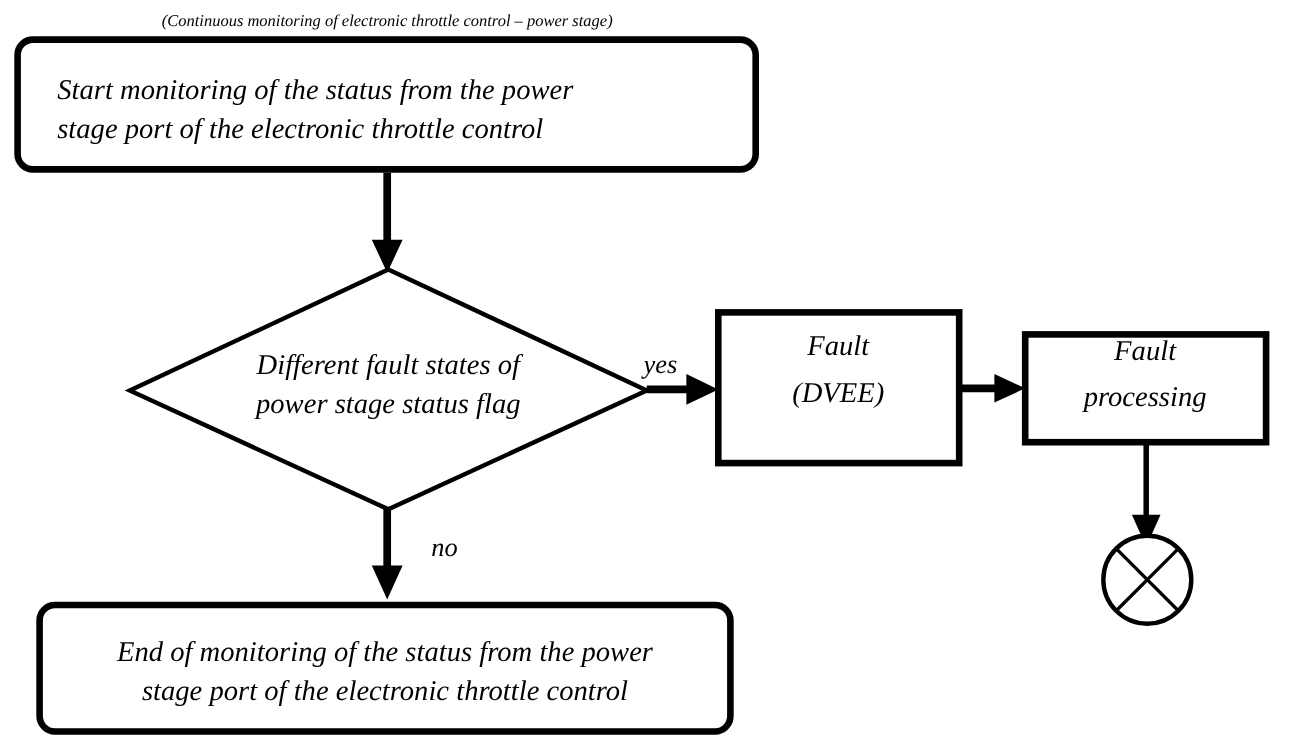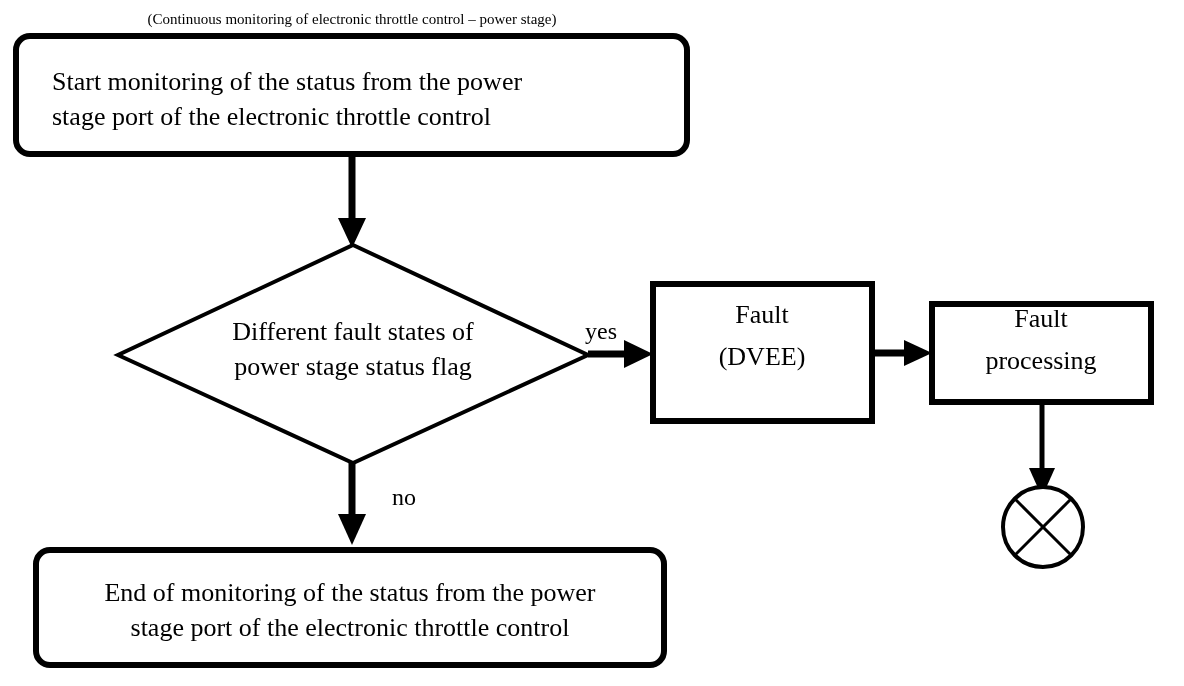"(Continuous monitoring of electronic" #diagram-root { font-style: none -> italic }
